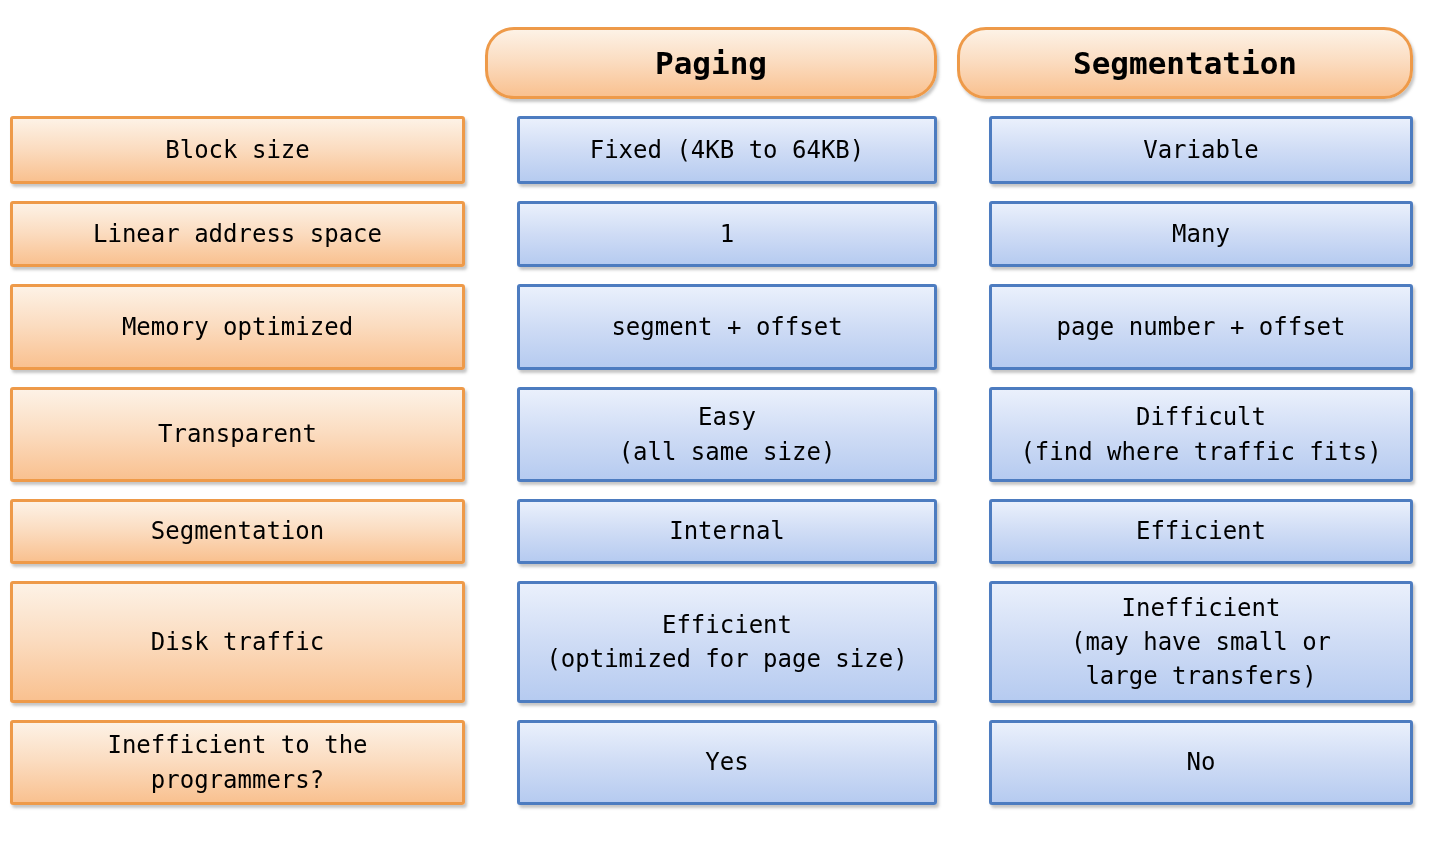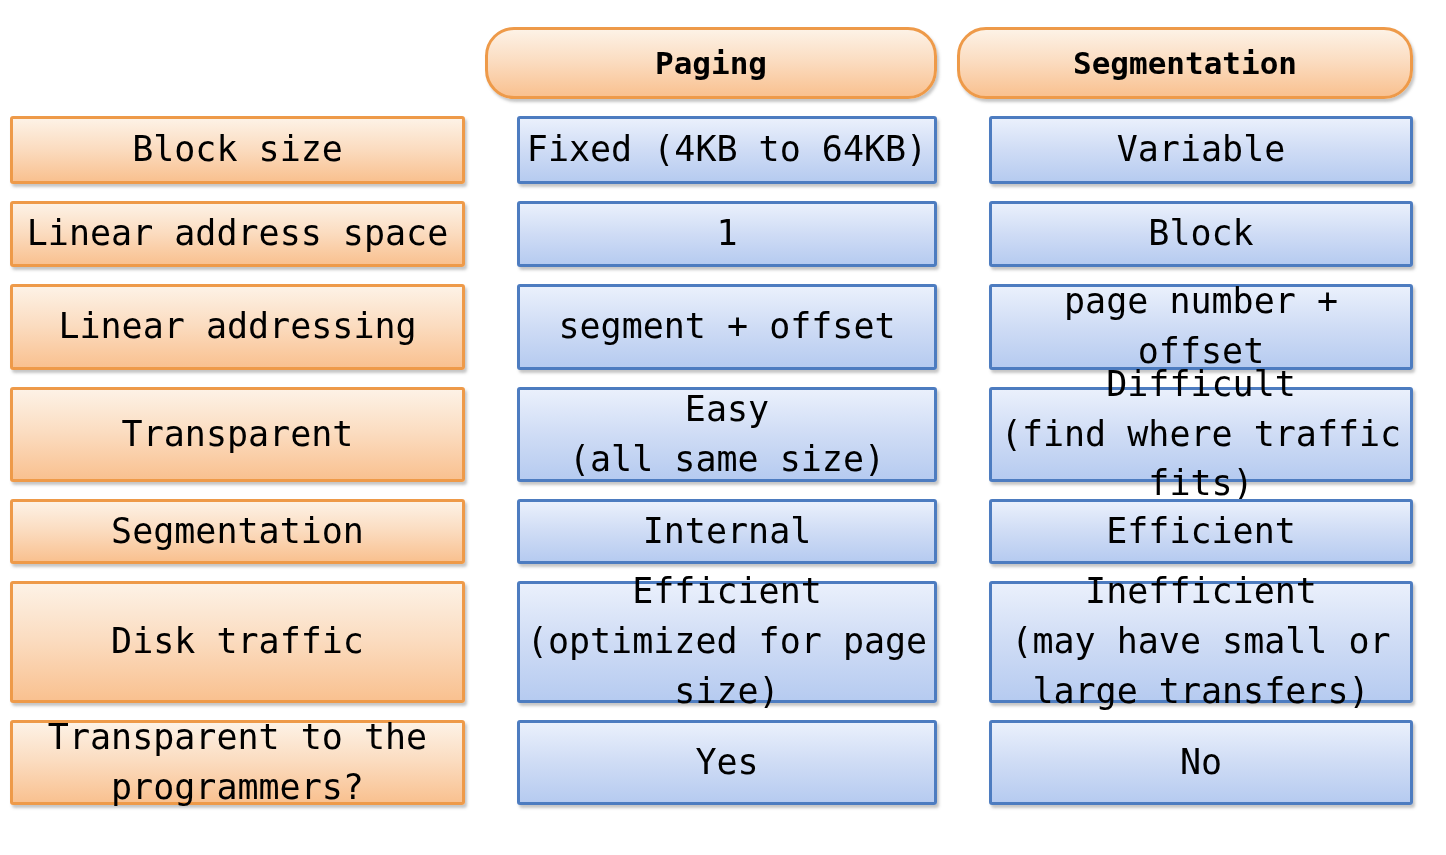"Block size" .rowlabel,.cell { font-size: 35px -> 24px }
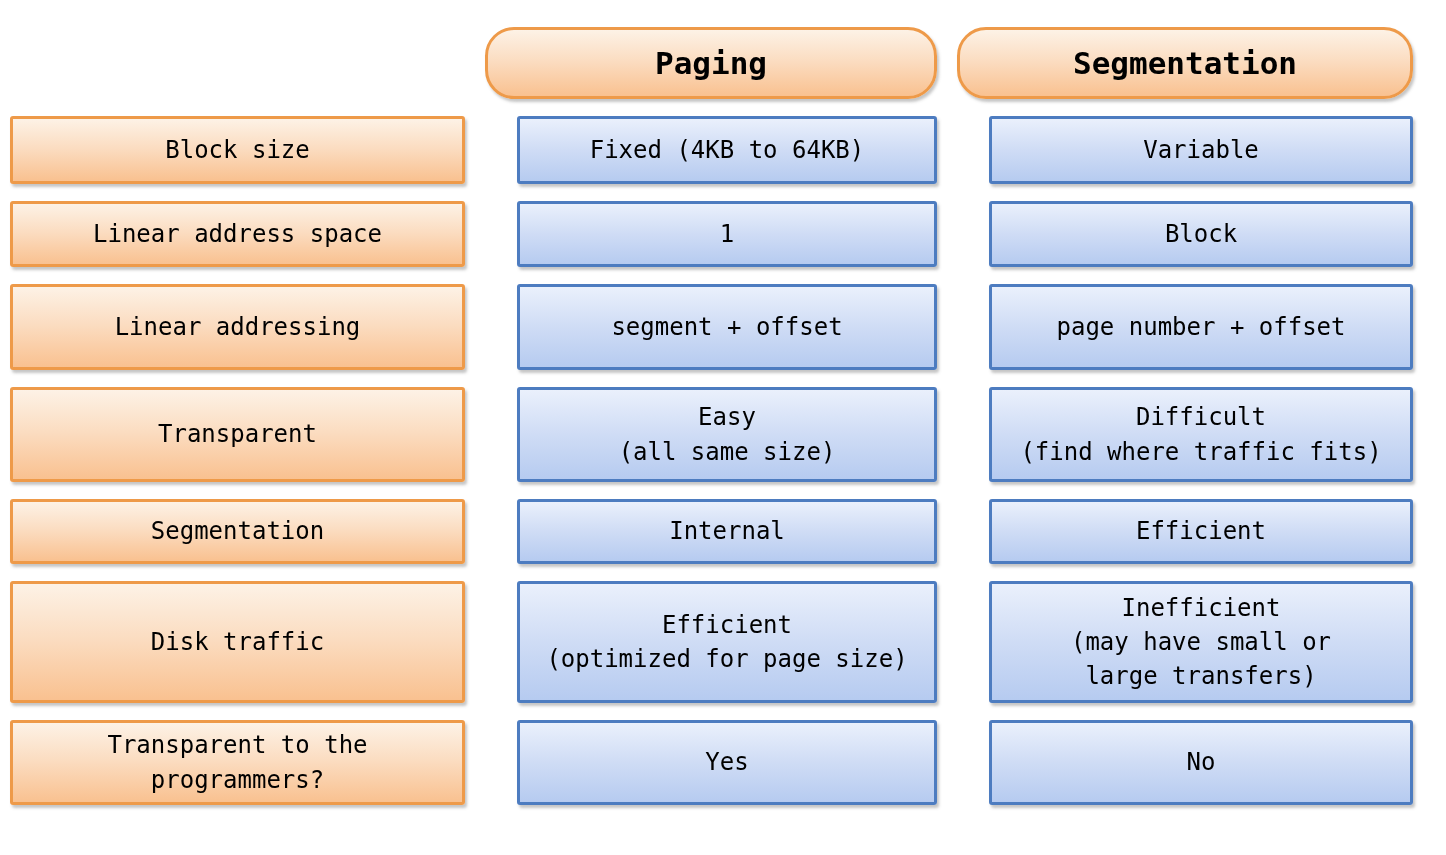"Block" div.box { text: Block -> Many }
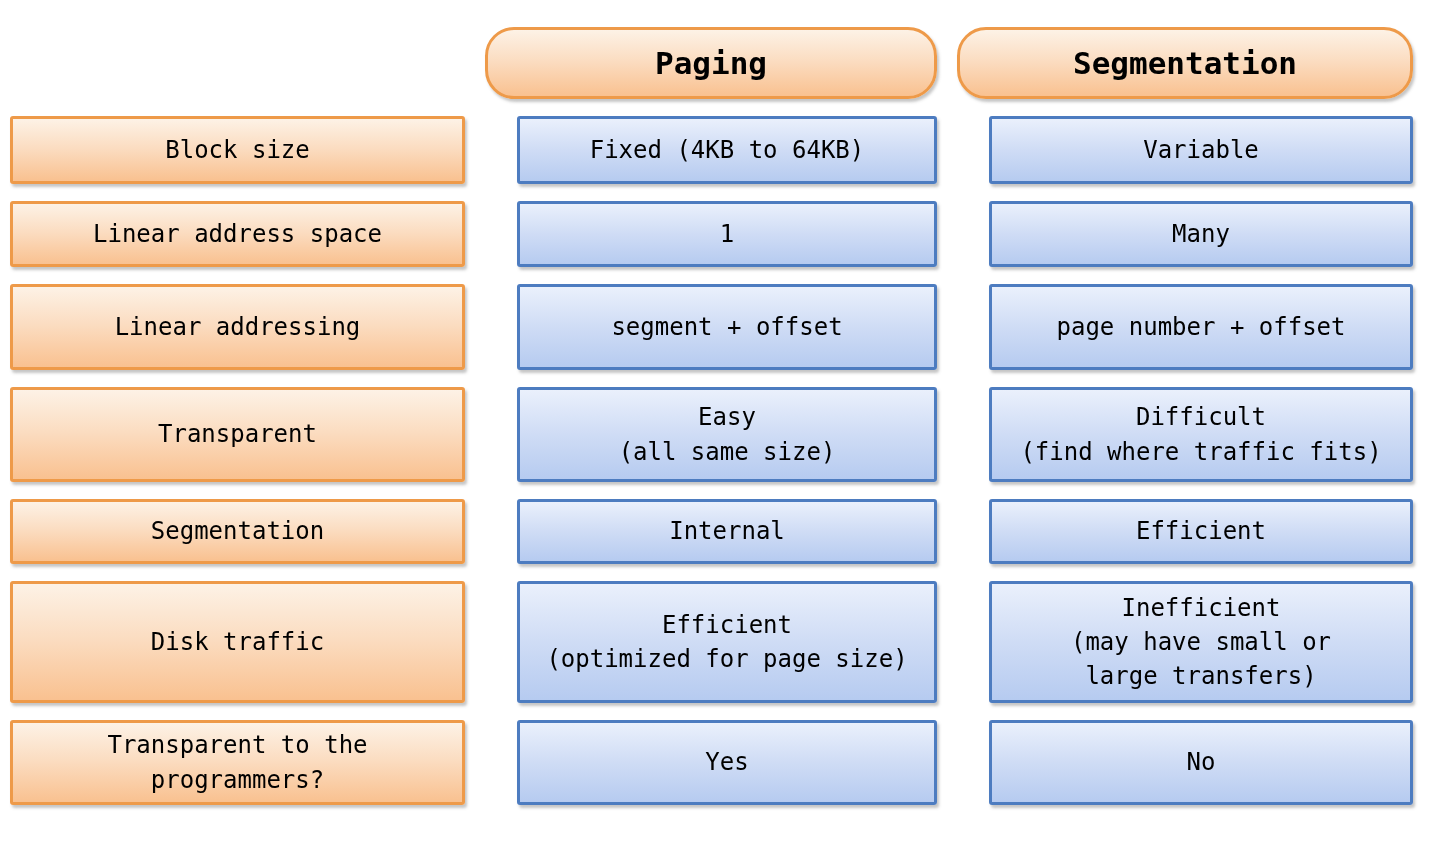"Linear addressing" div.box { text: Linear addressing -> Memory optimized }
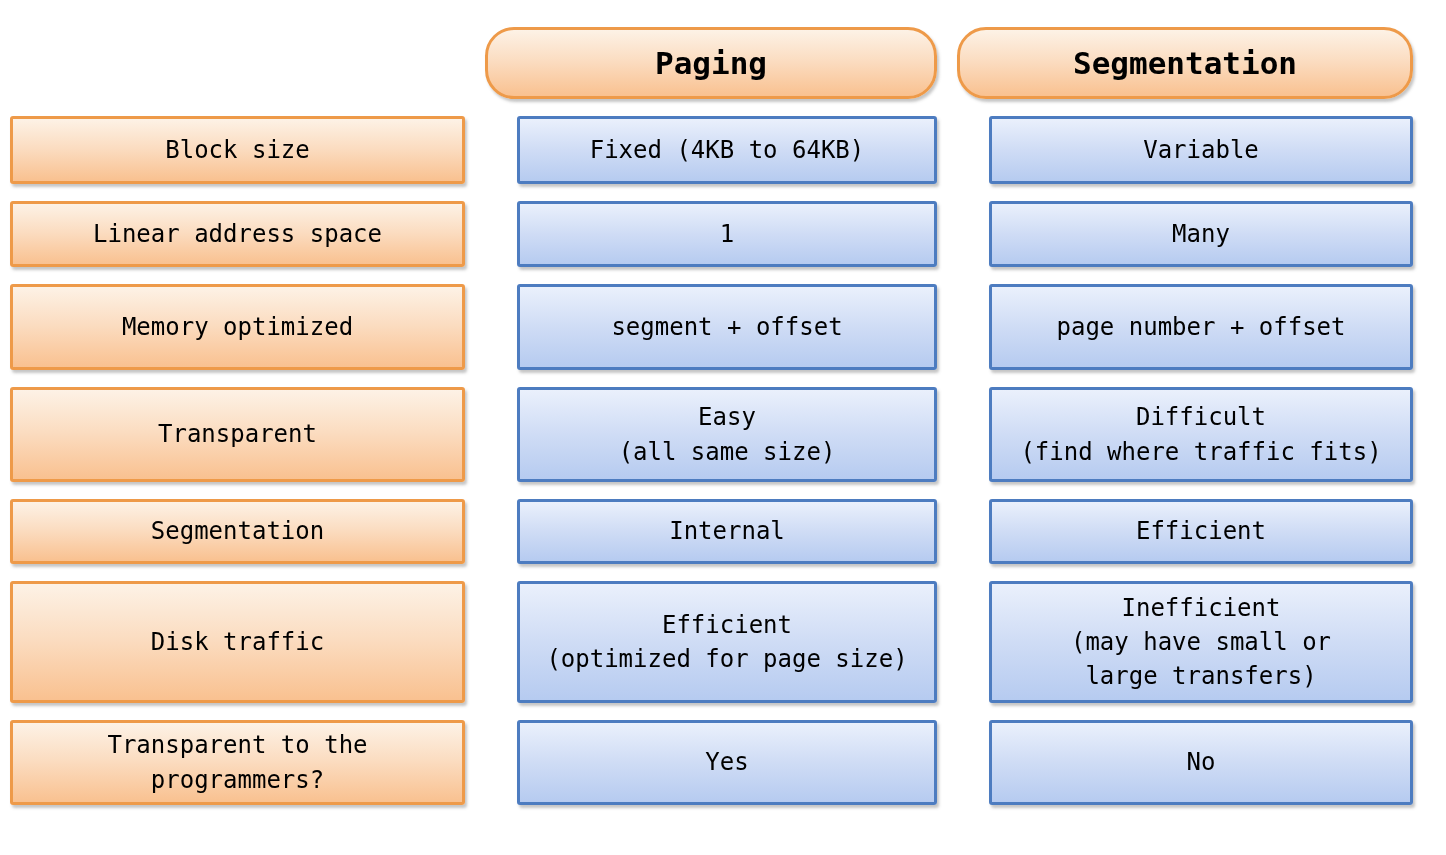"Transparent to the" div.box { text: Transparent -> Inefficient }
